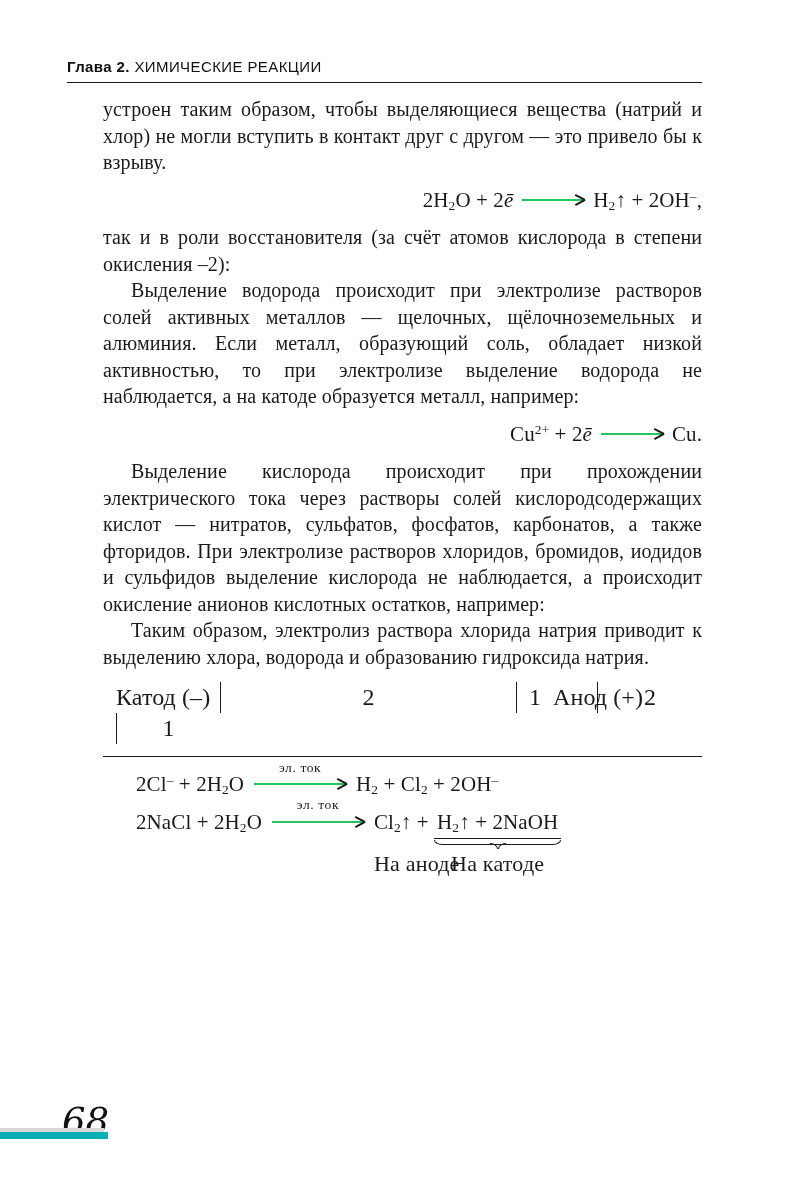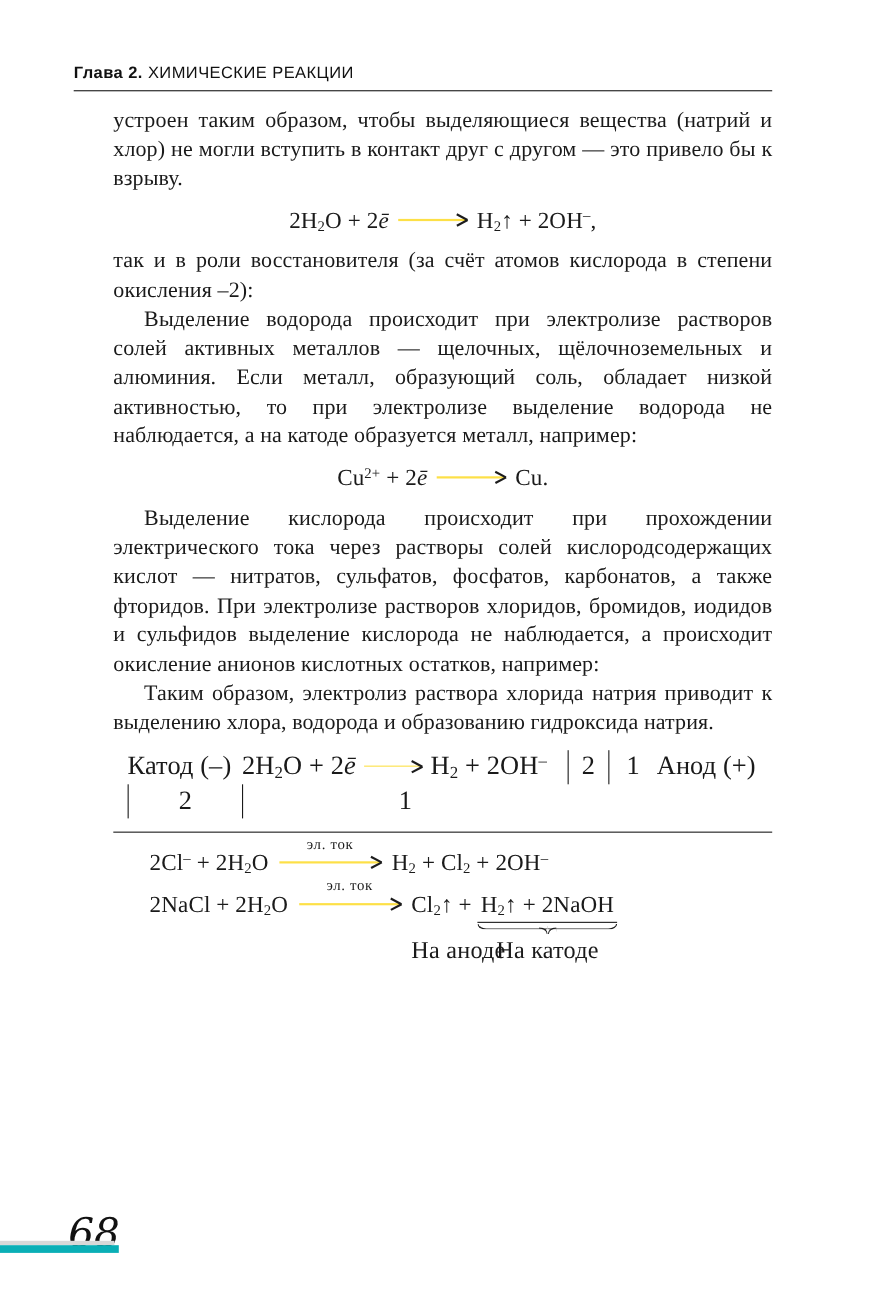"2H2O + 2ē H2↑ +" .equation { text-align: center -> right }
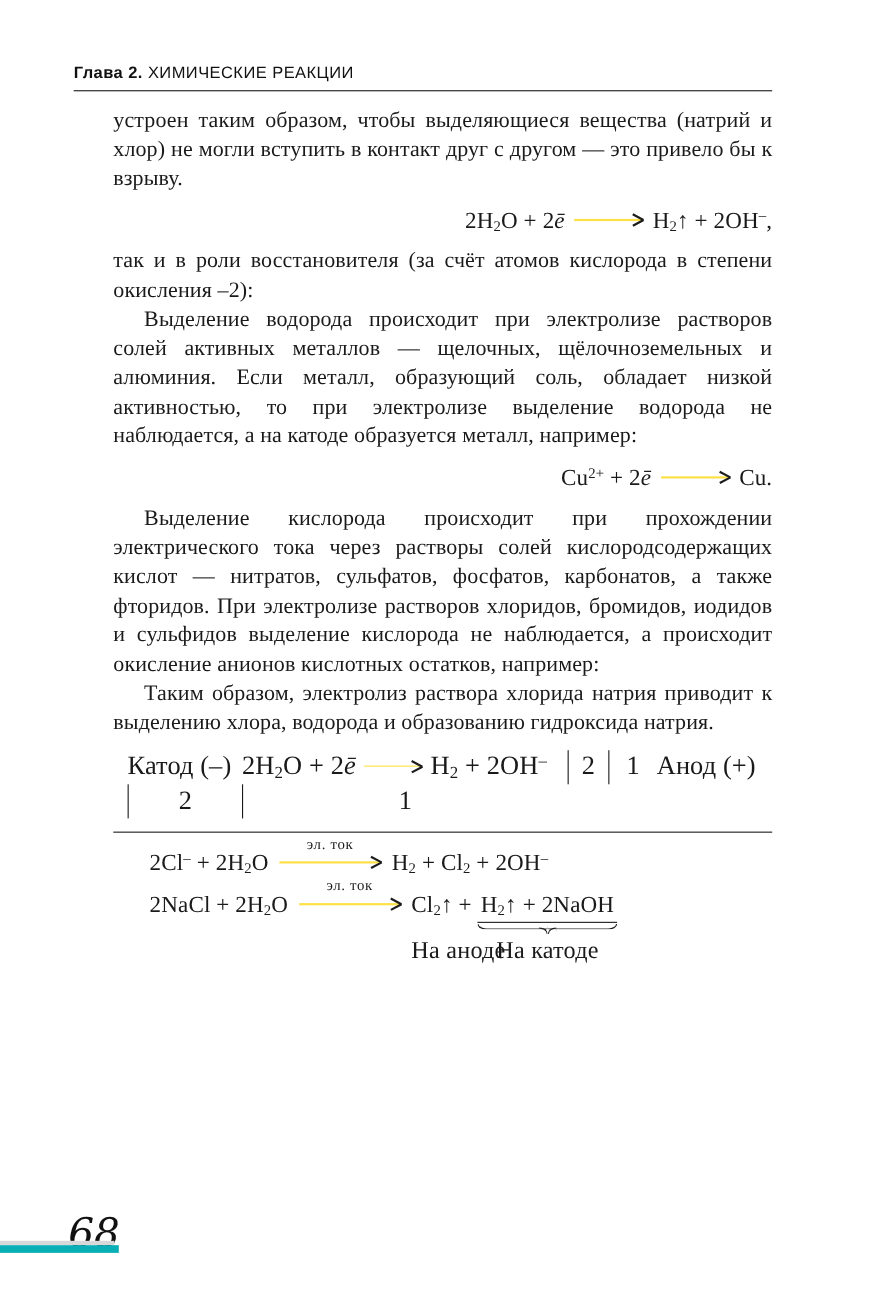"2H2O + 2ē H2 +" div { html: <div><span>2H<sub>2</sub>O + 2<i>ē</i></span><span></span><span>H<sub>2</sub> + 2OH<sup>–</sup></span></div> -> none }
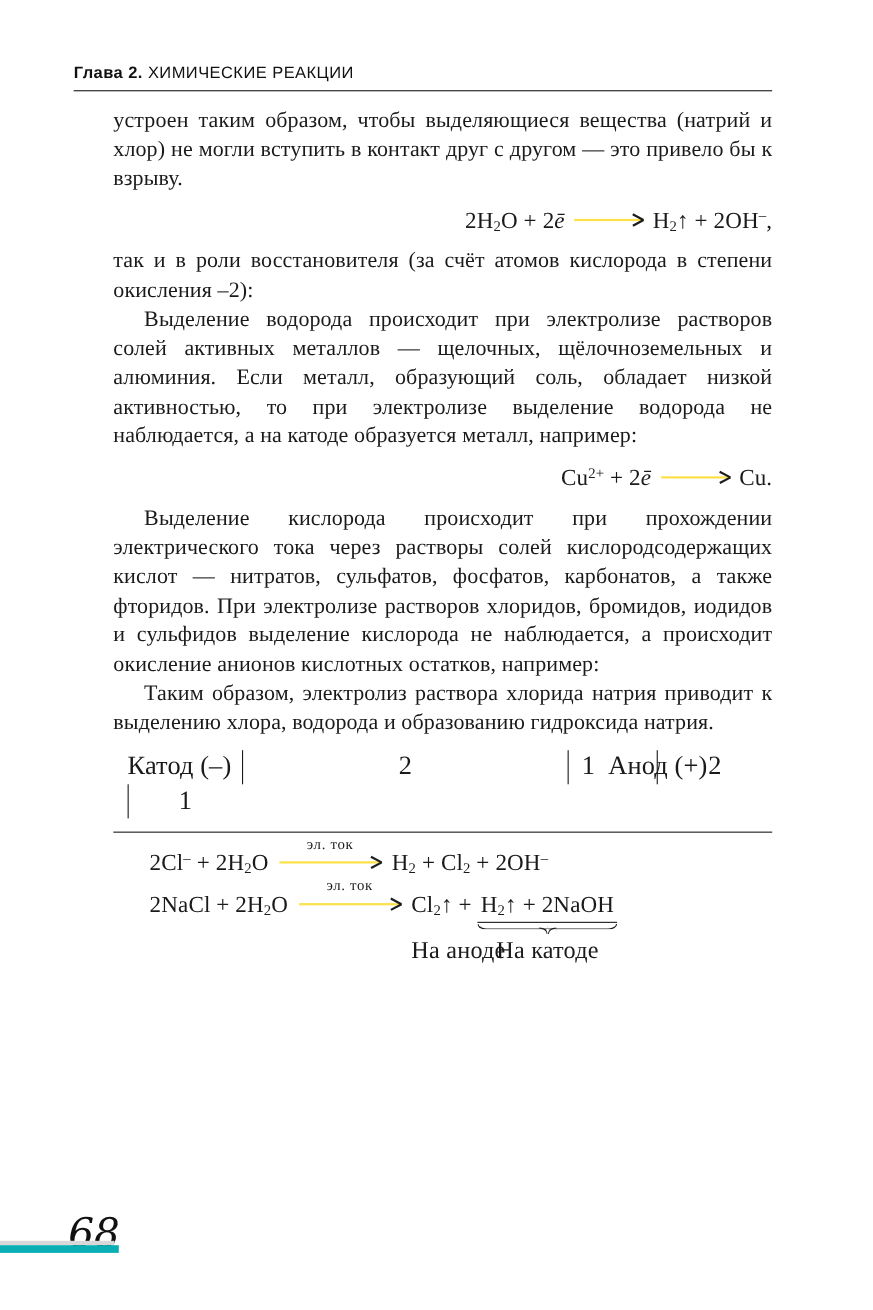"эл. ток" .arr { background: #fde047 -> #22c55e }
